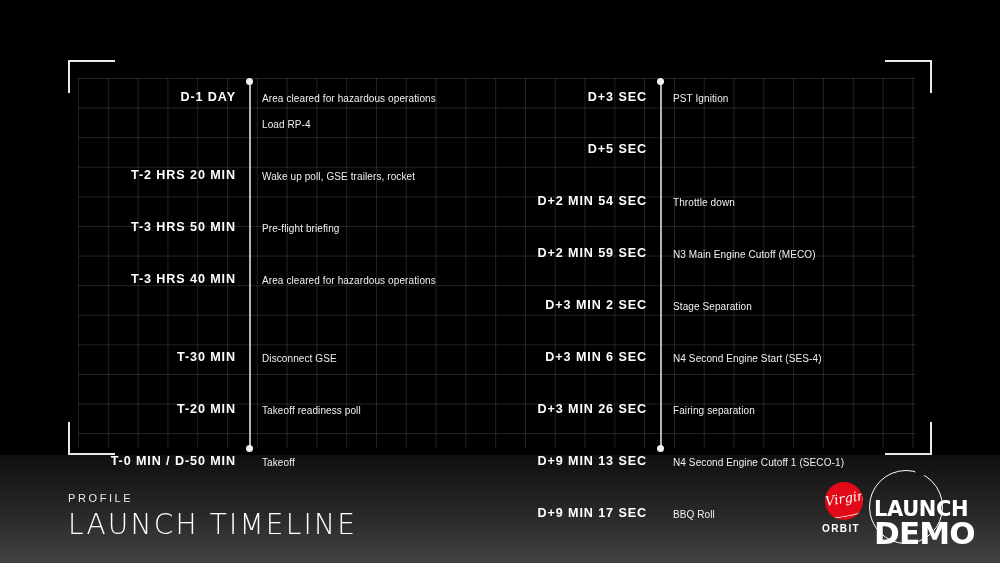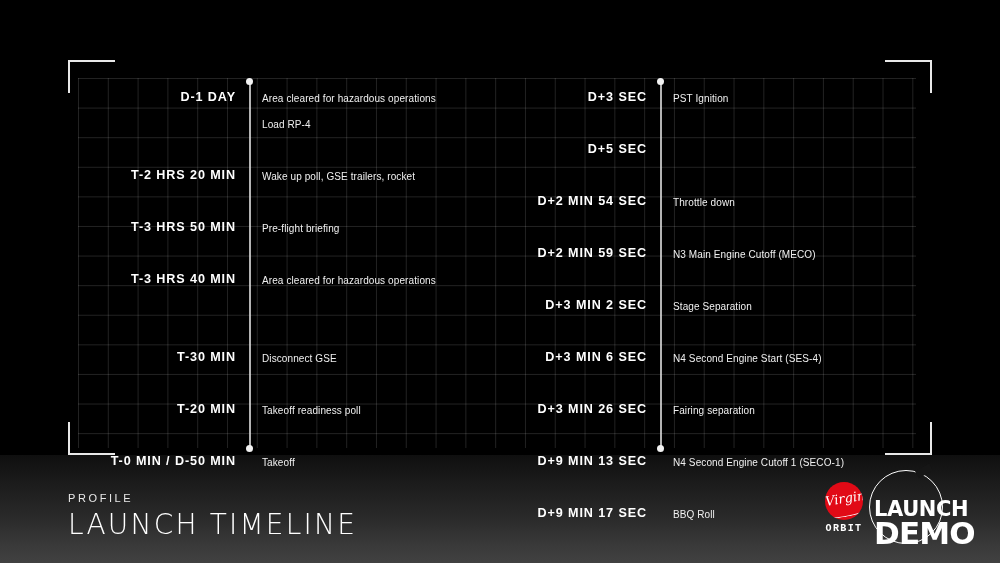"ORBIT" .orbit-word { font-family: Liberation Mono, monospace -> none; text-align: center -> none }
